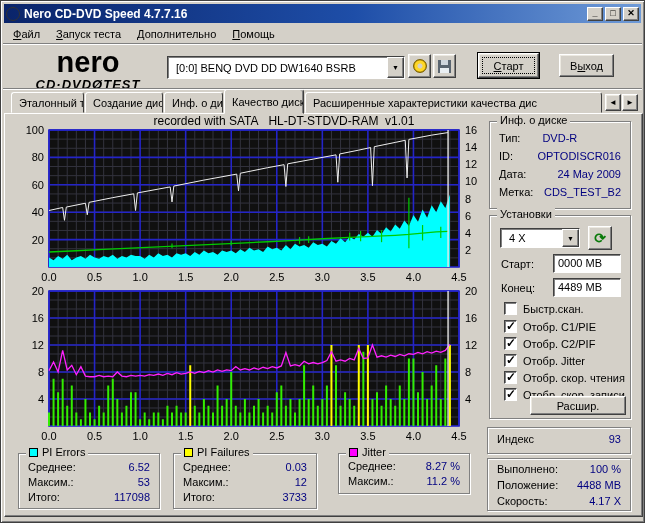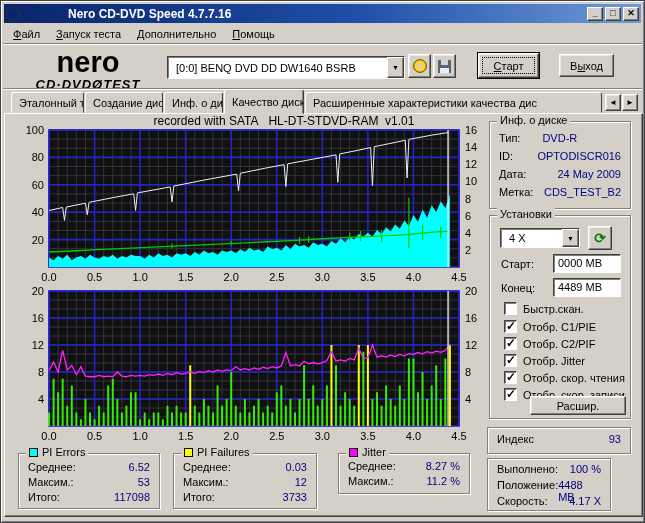"Nero CD-DVD Speed 4.7.7.16" .titlebar { gap: 44px -> none }
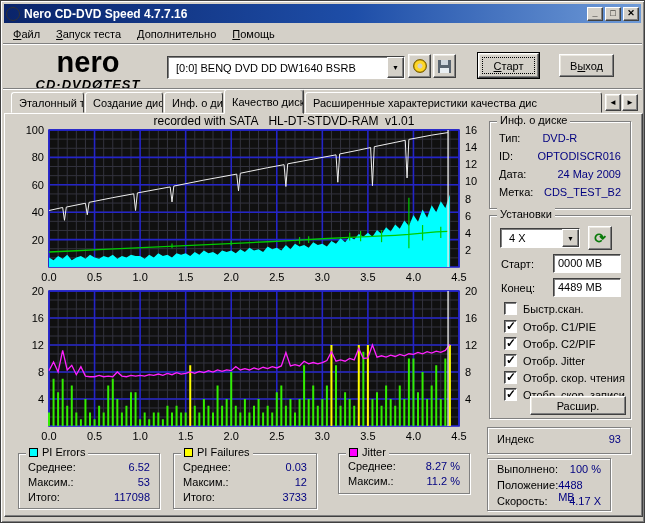"Выполнено:" div.gb { width: 124px -> 144px }
